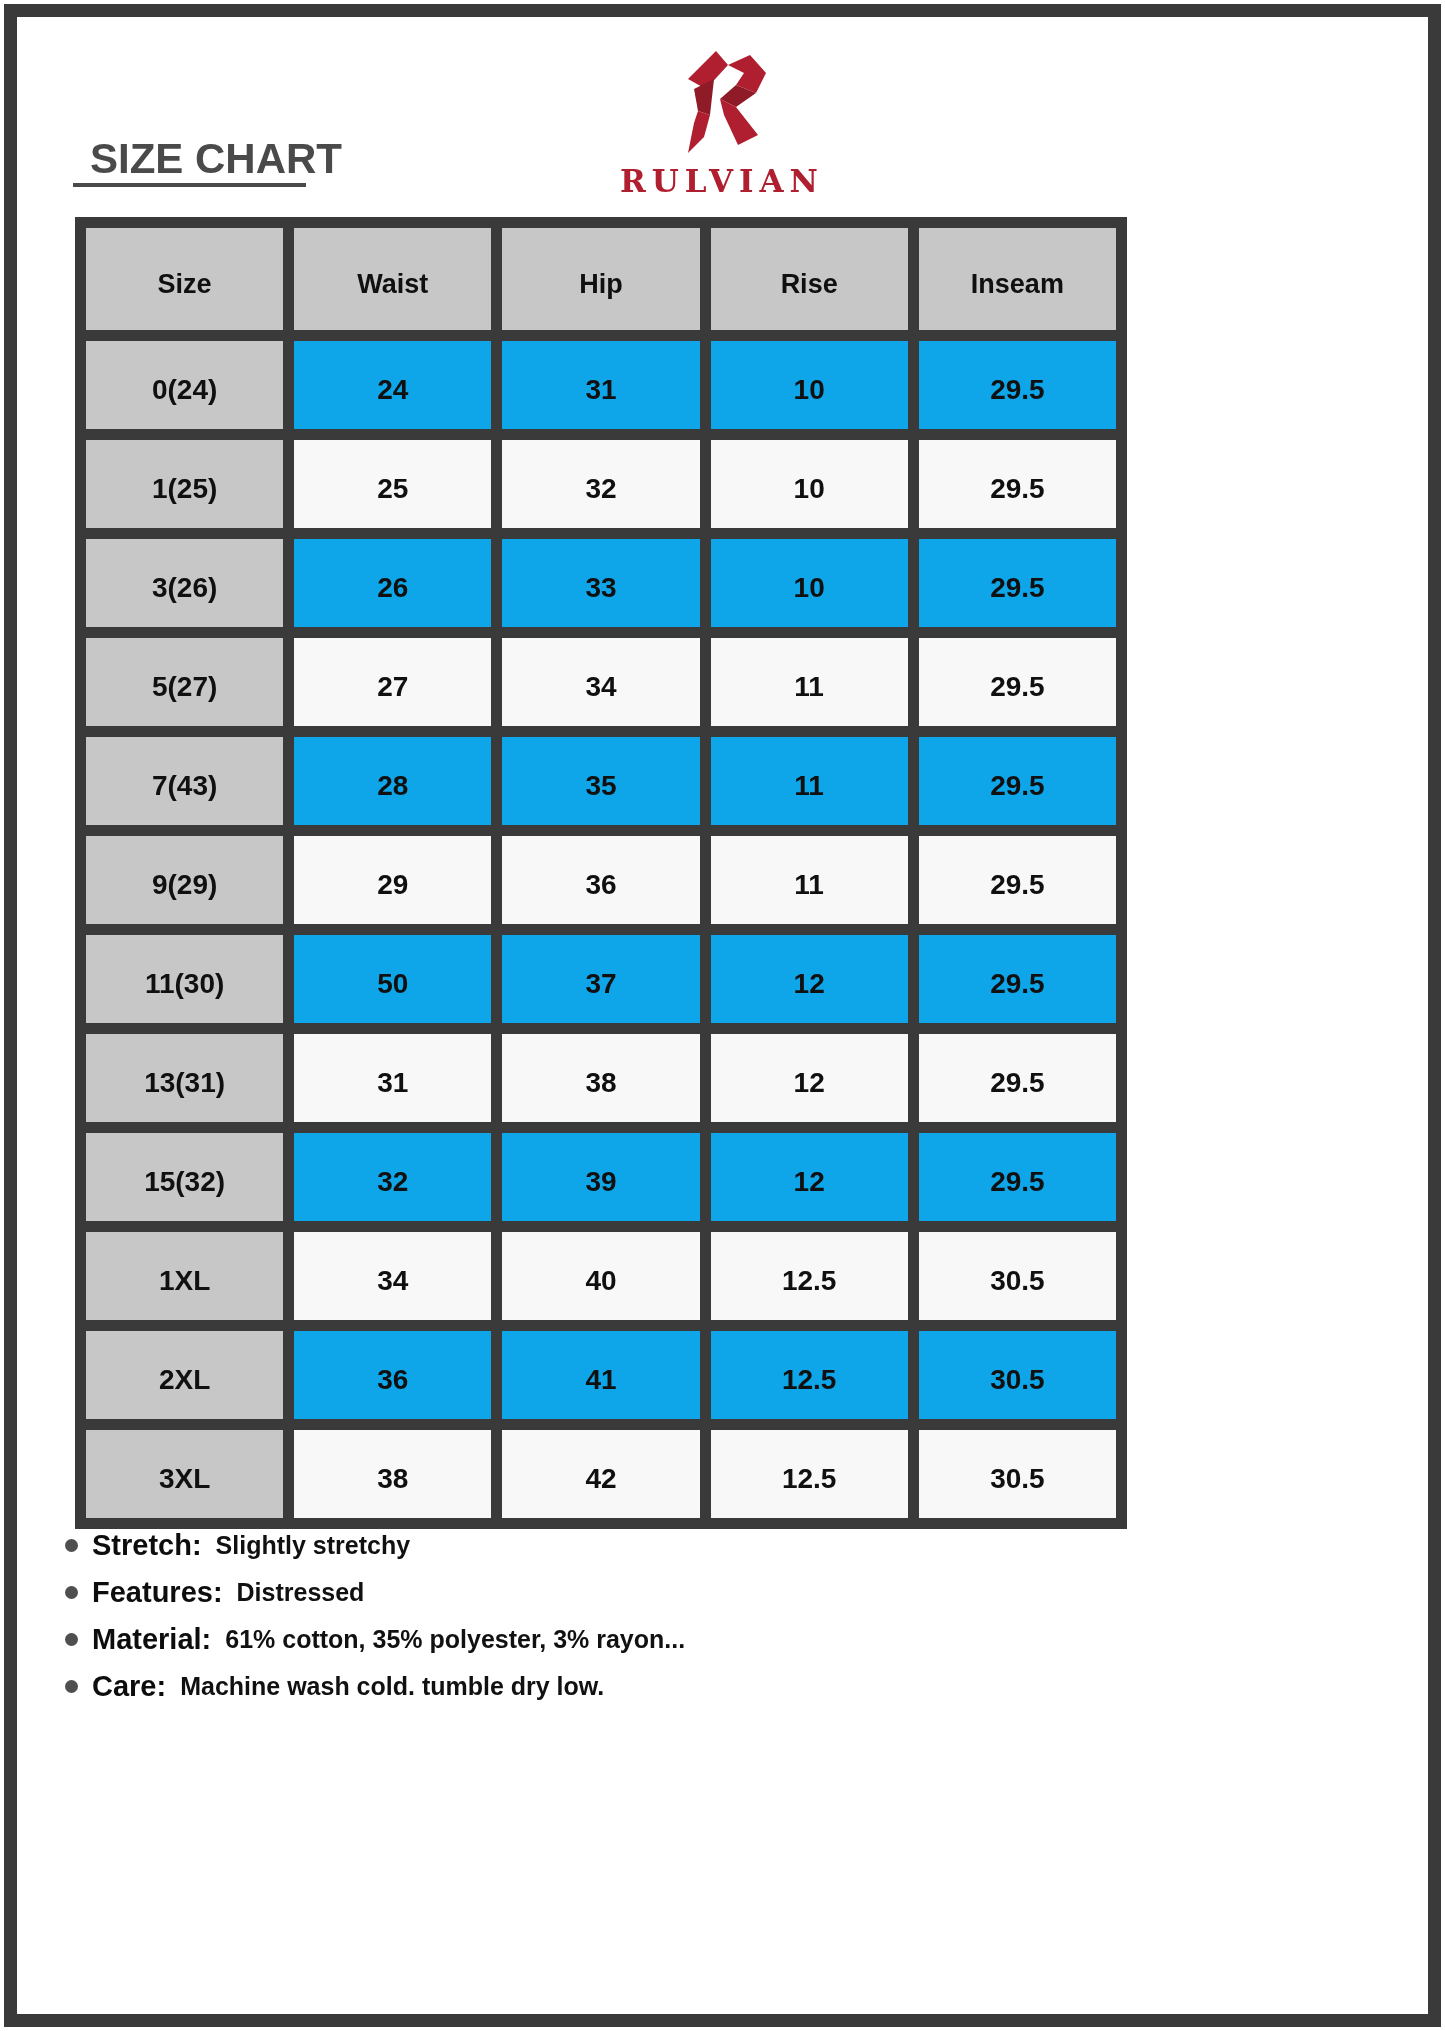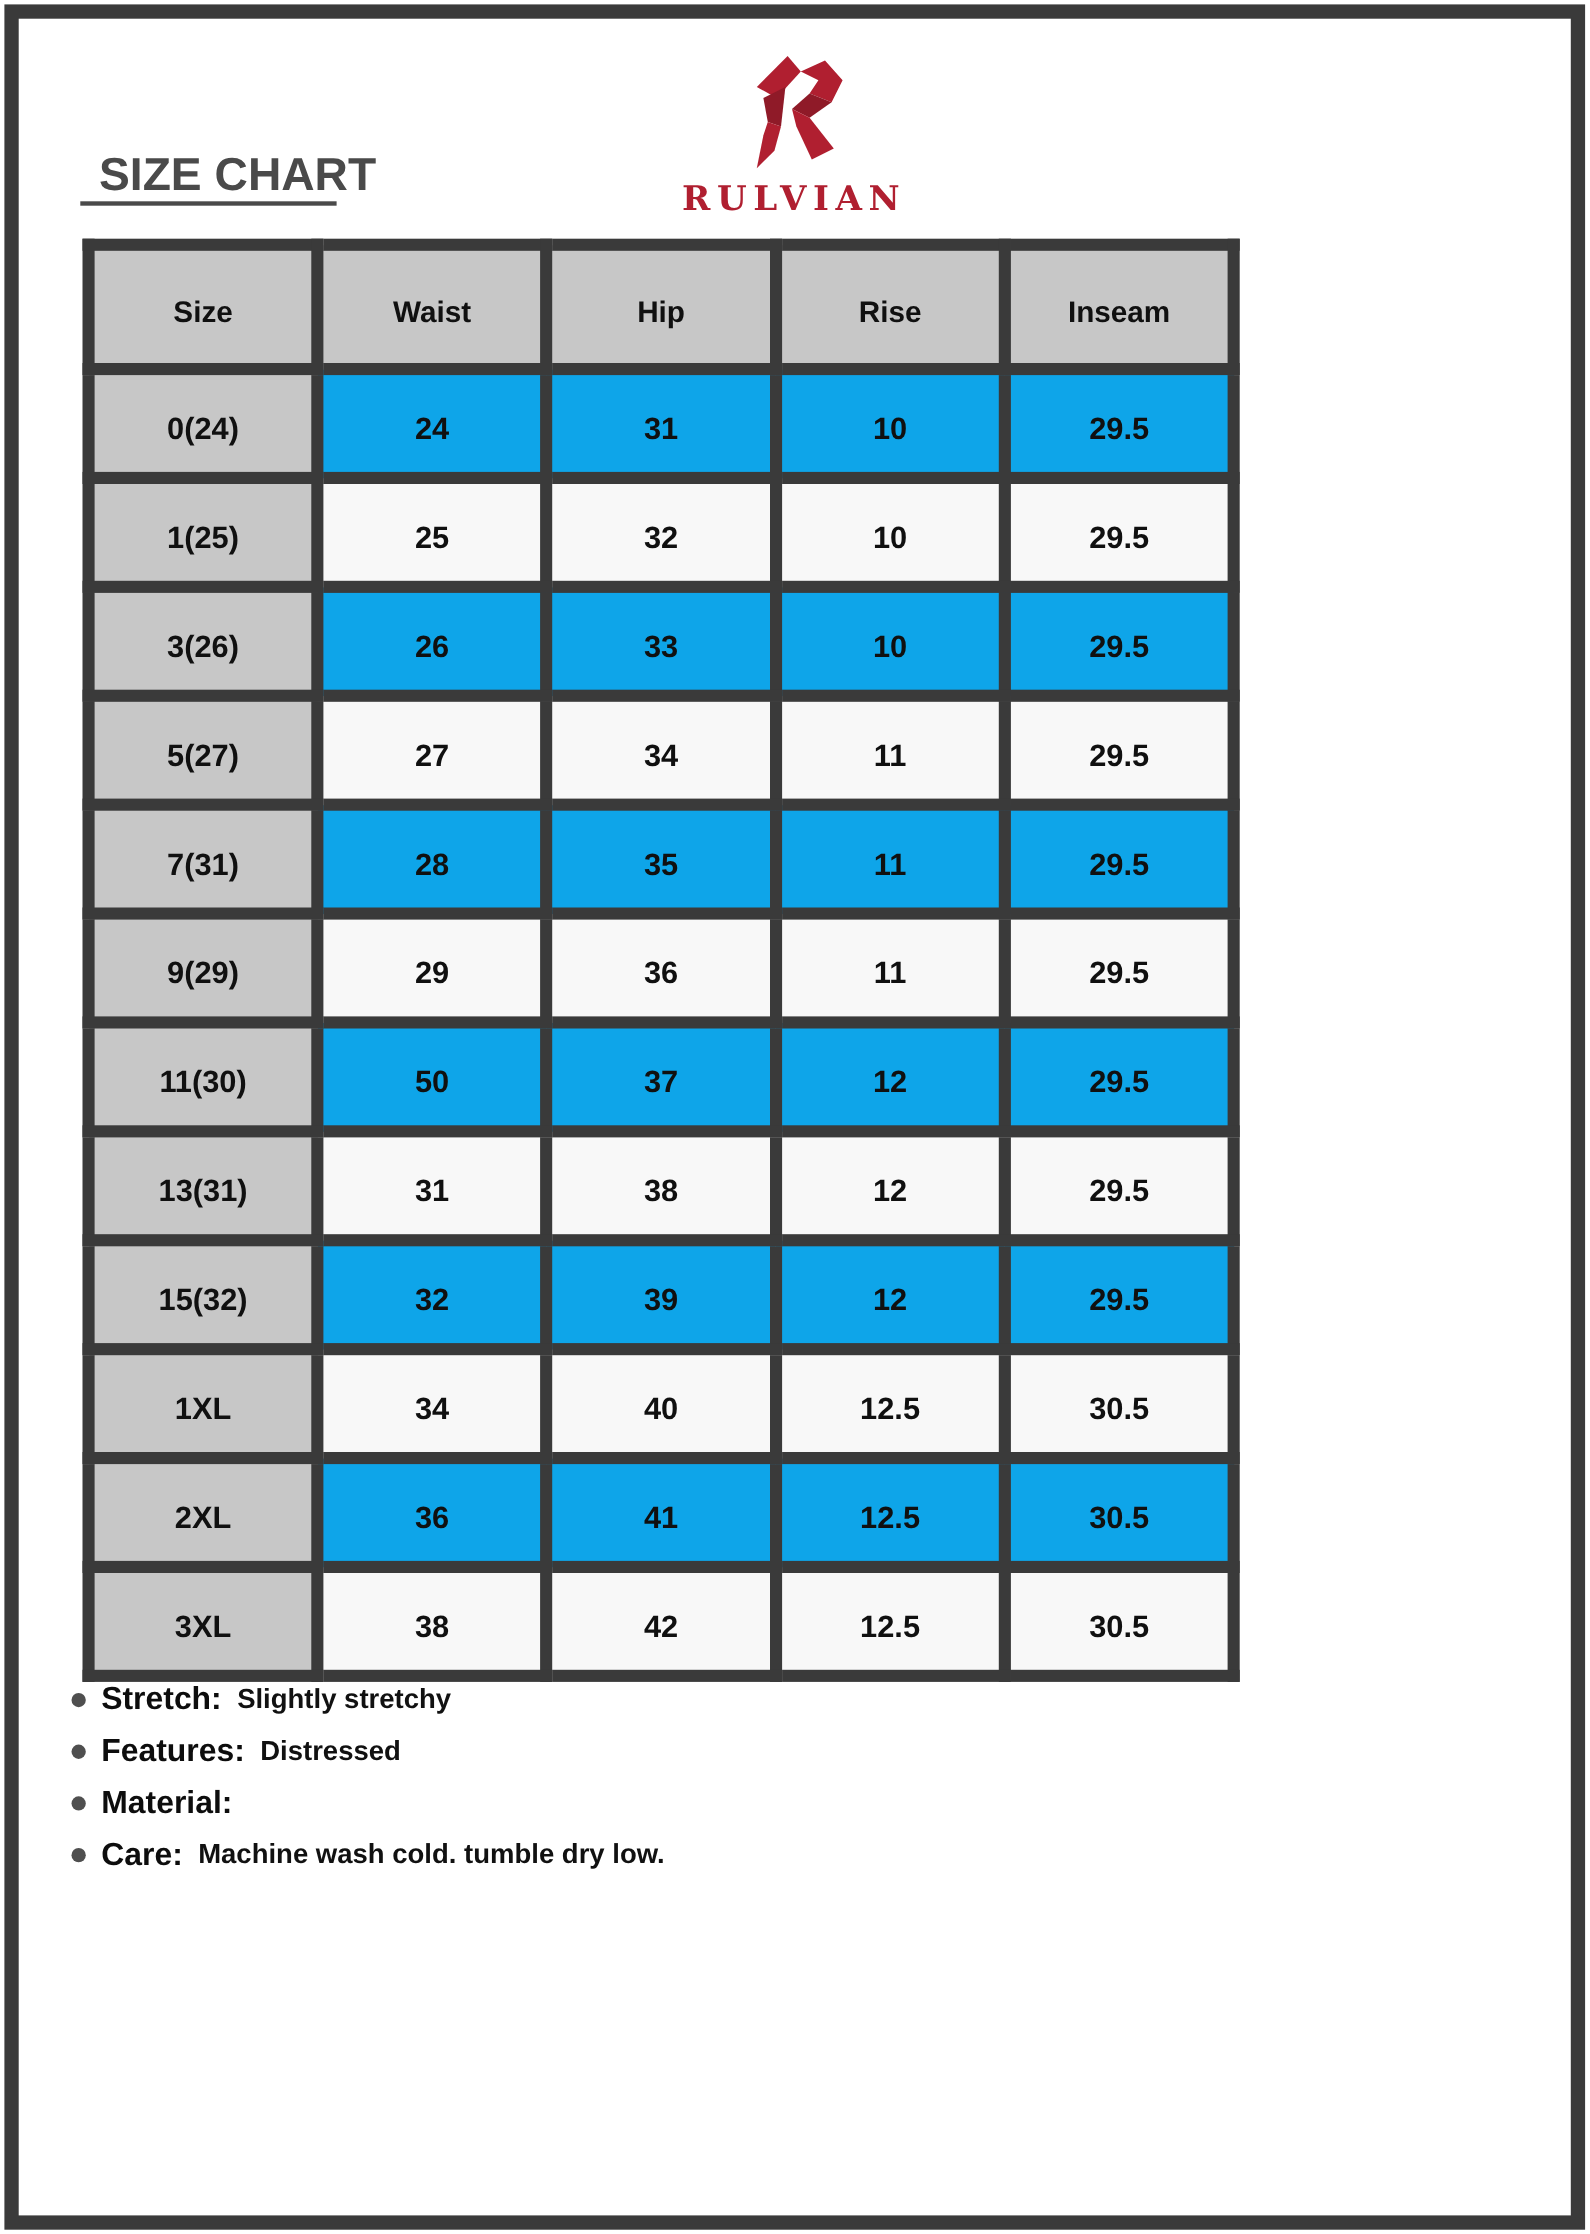"7(31)" th { text: 31 -> 43 }
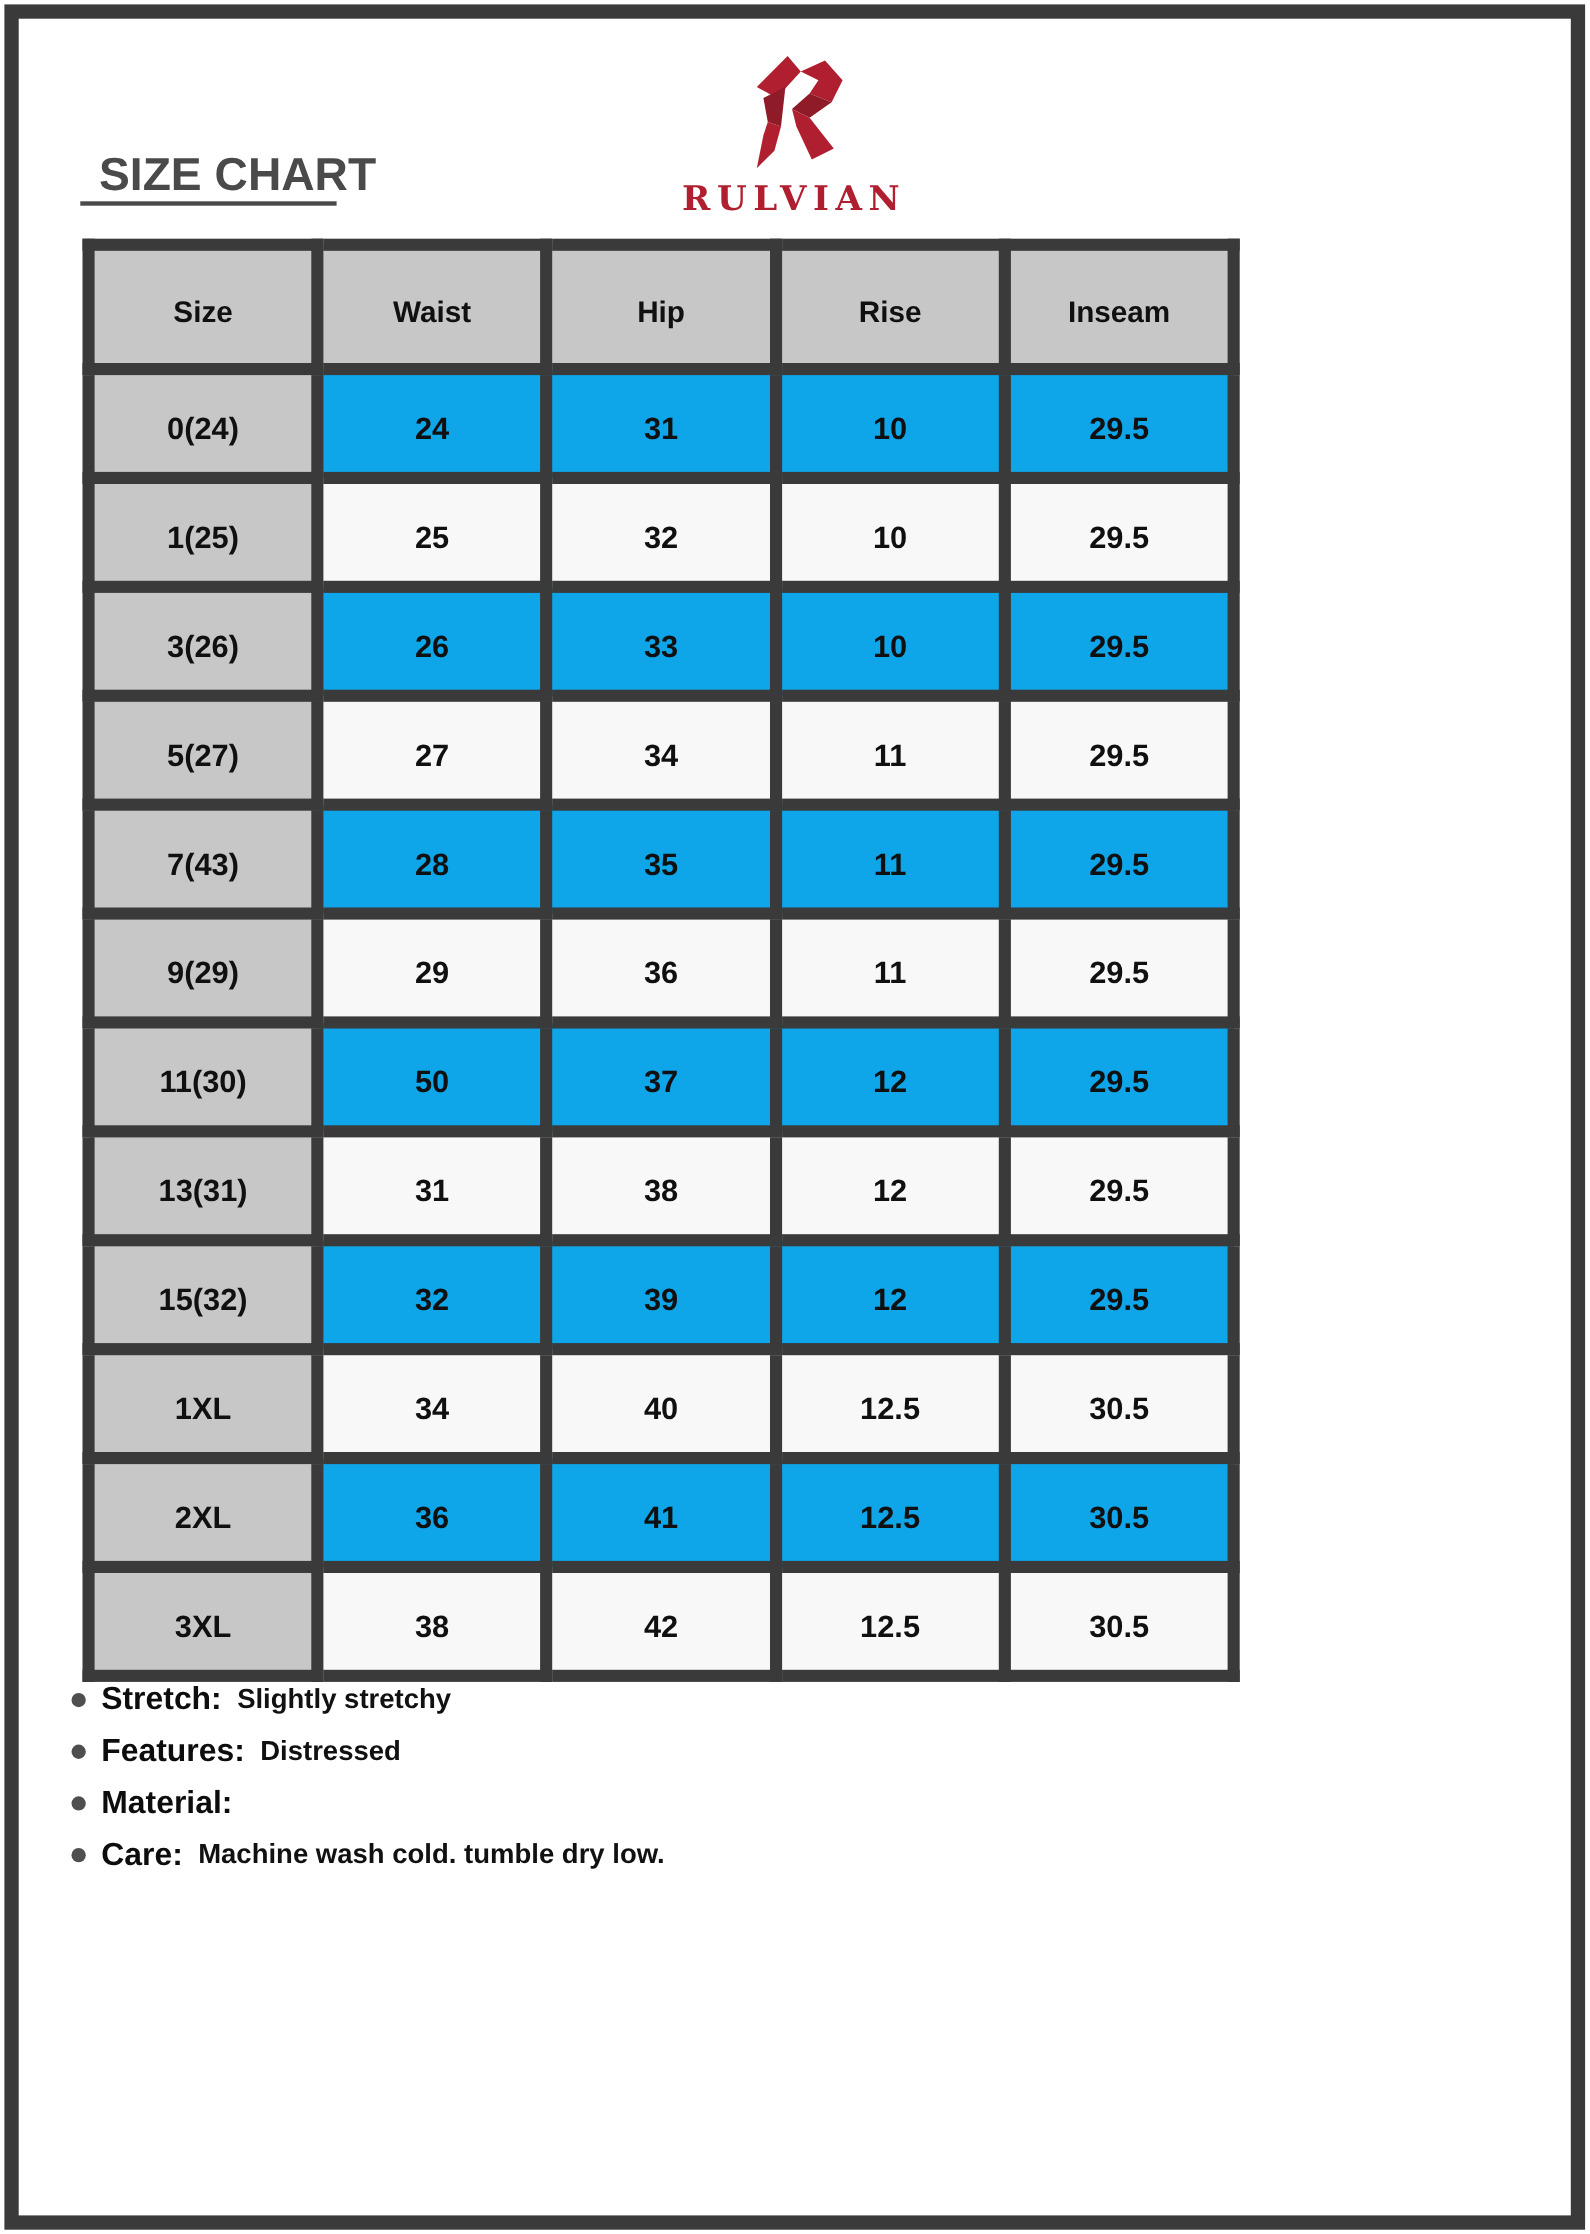"61% cotton, 35% polyester, 3%" span.dvalue { html: none -> <span>61% cotton, 35% polyester, 3% rayon...</span> }
